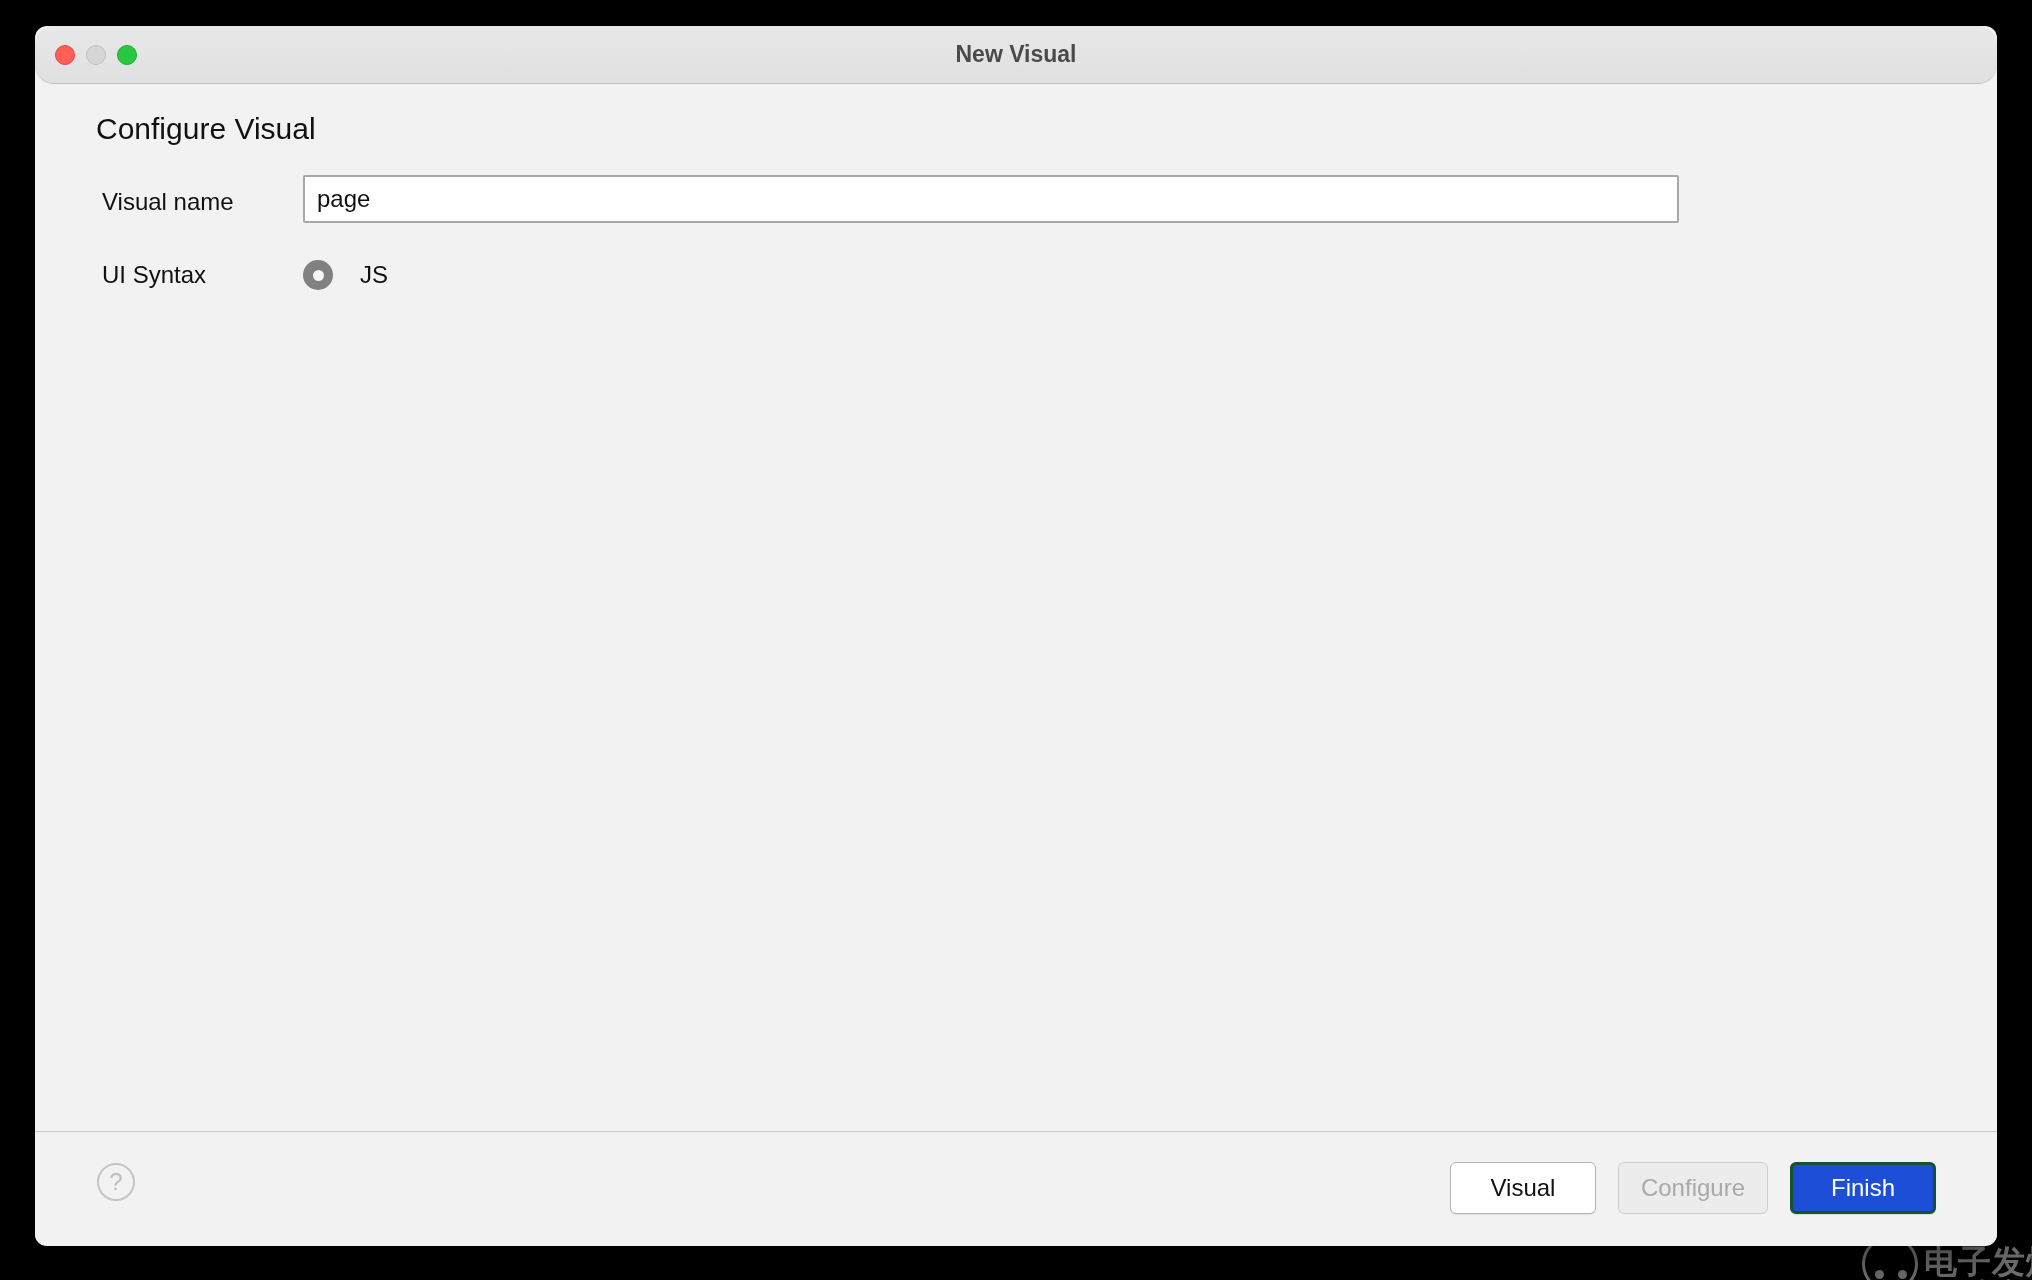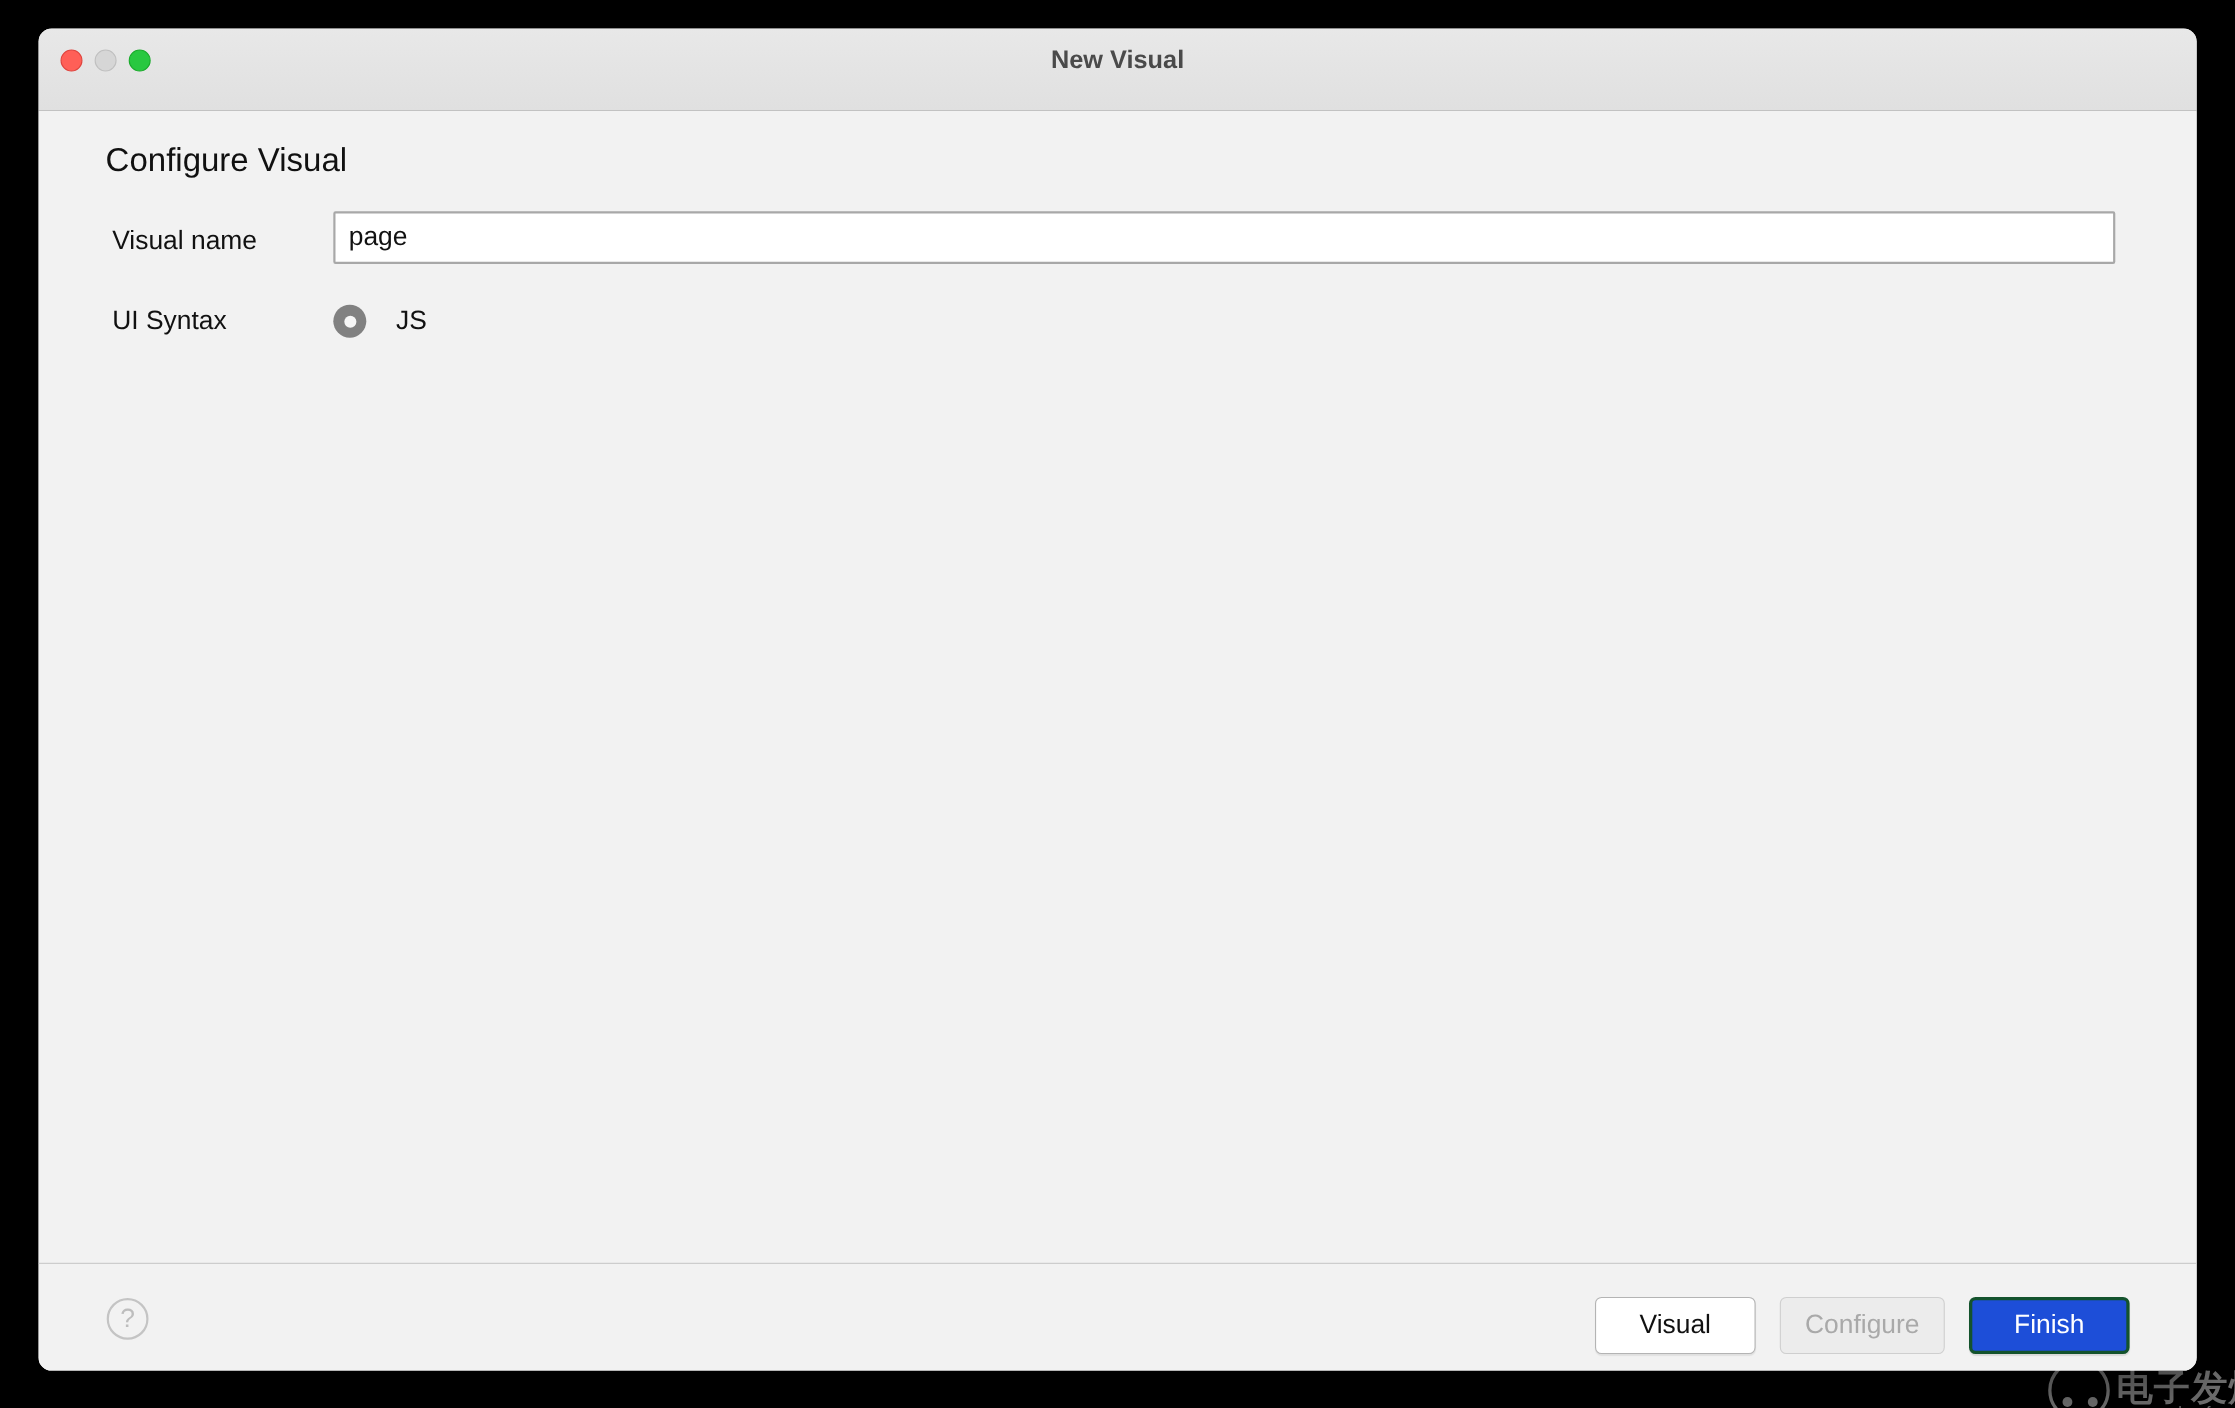"New Visual" #titlebar { border-radius: none -> 19px; height: 75px -> 58px }
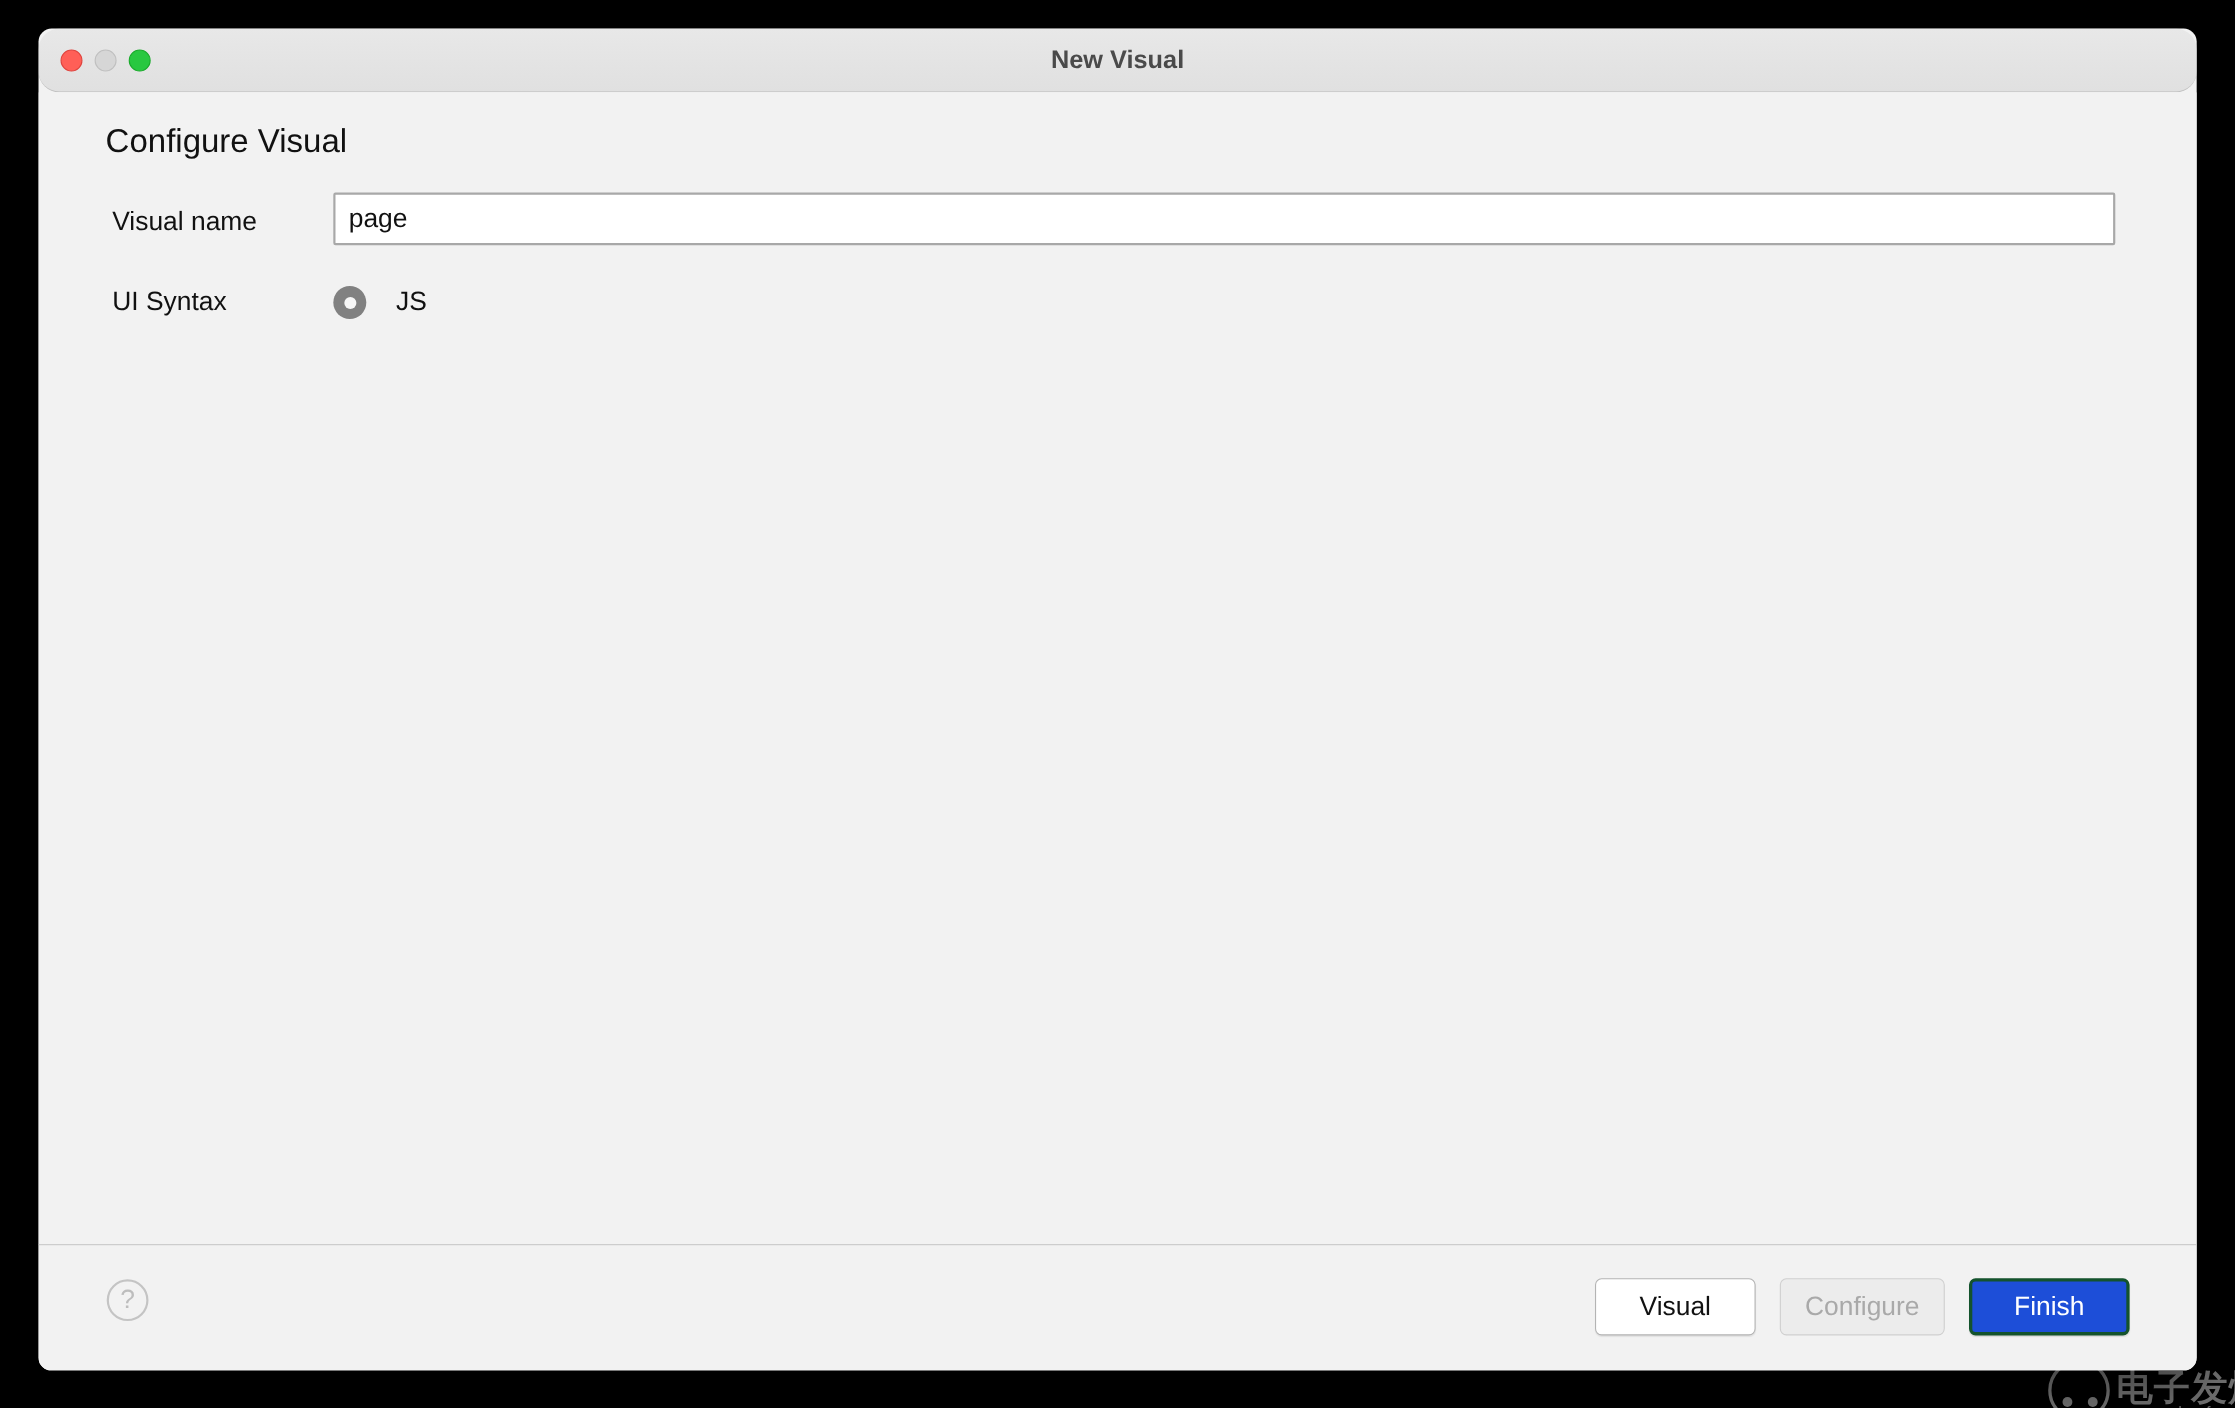"page" #visual-name-input { width: 1620px -> 1376px }
